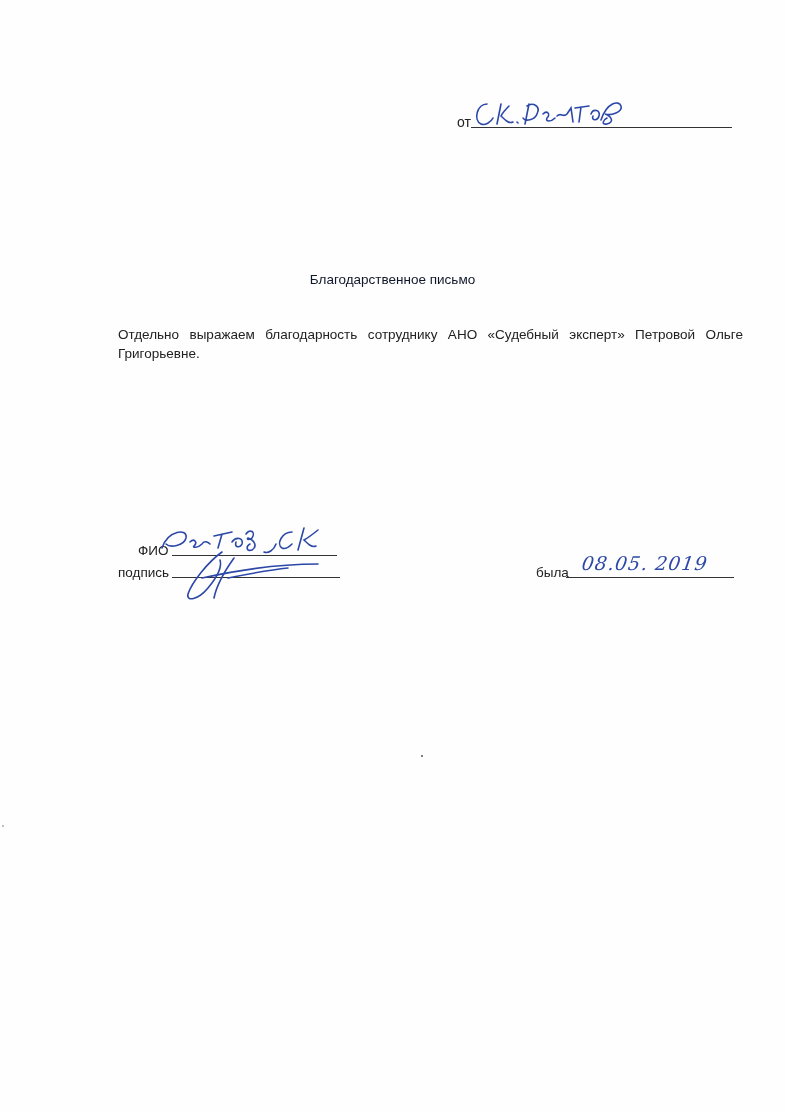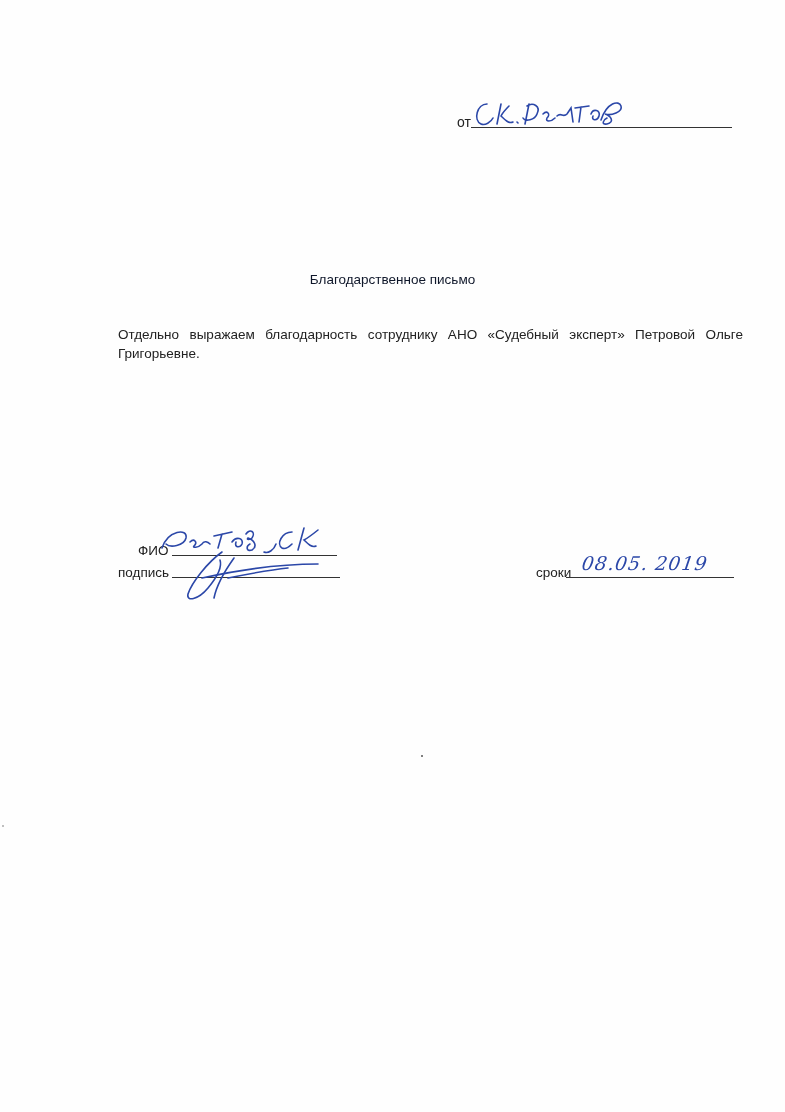"сроки" span.date-label { text: сроки -> была }
